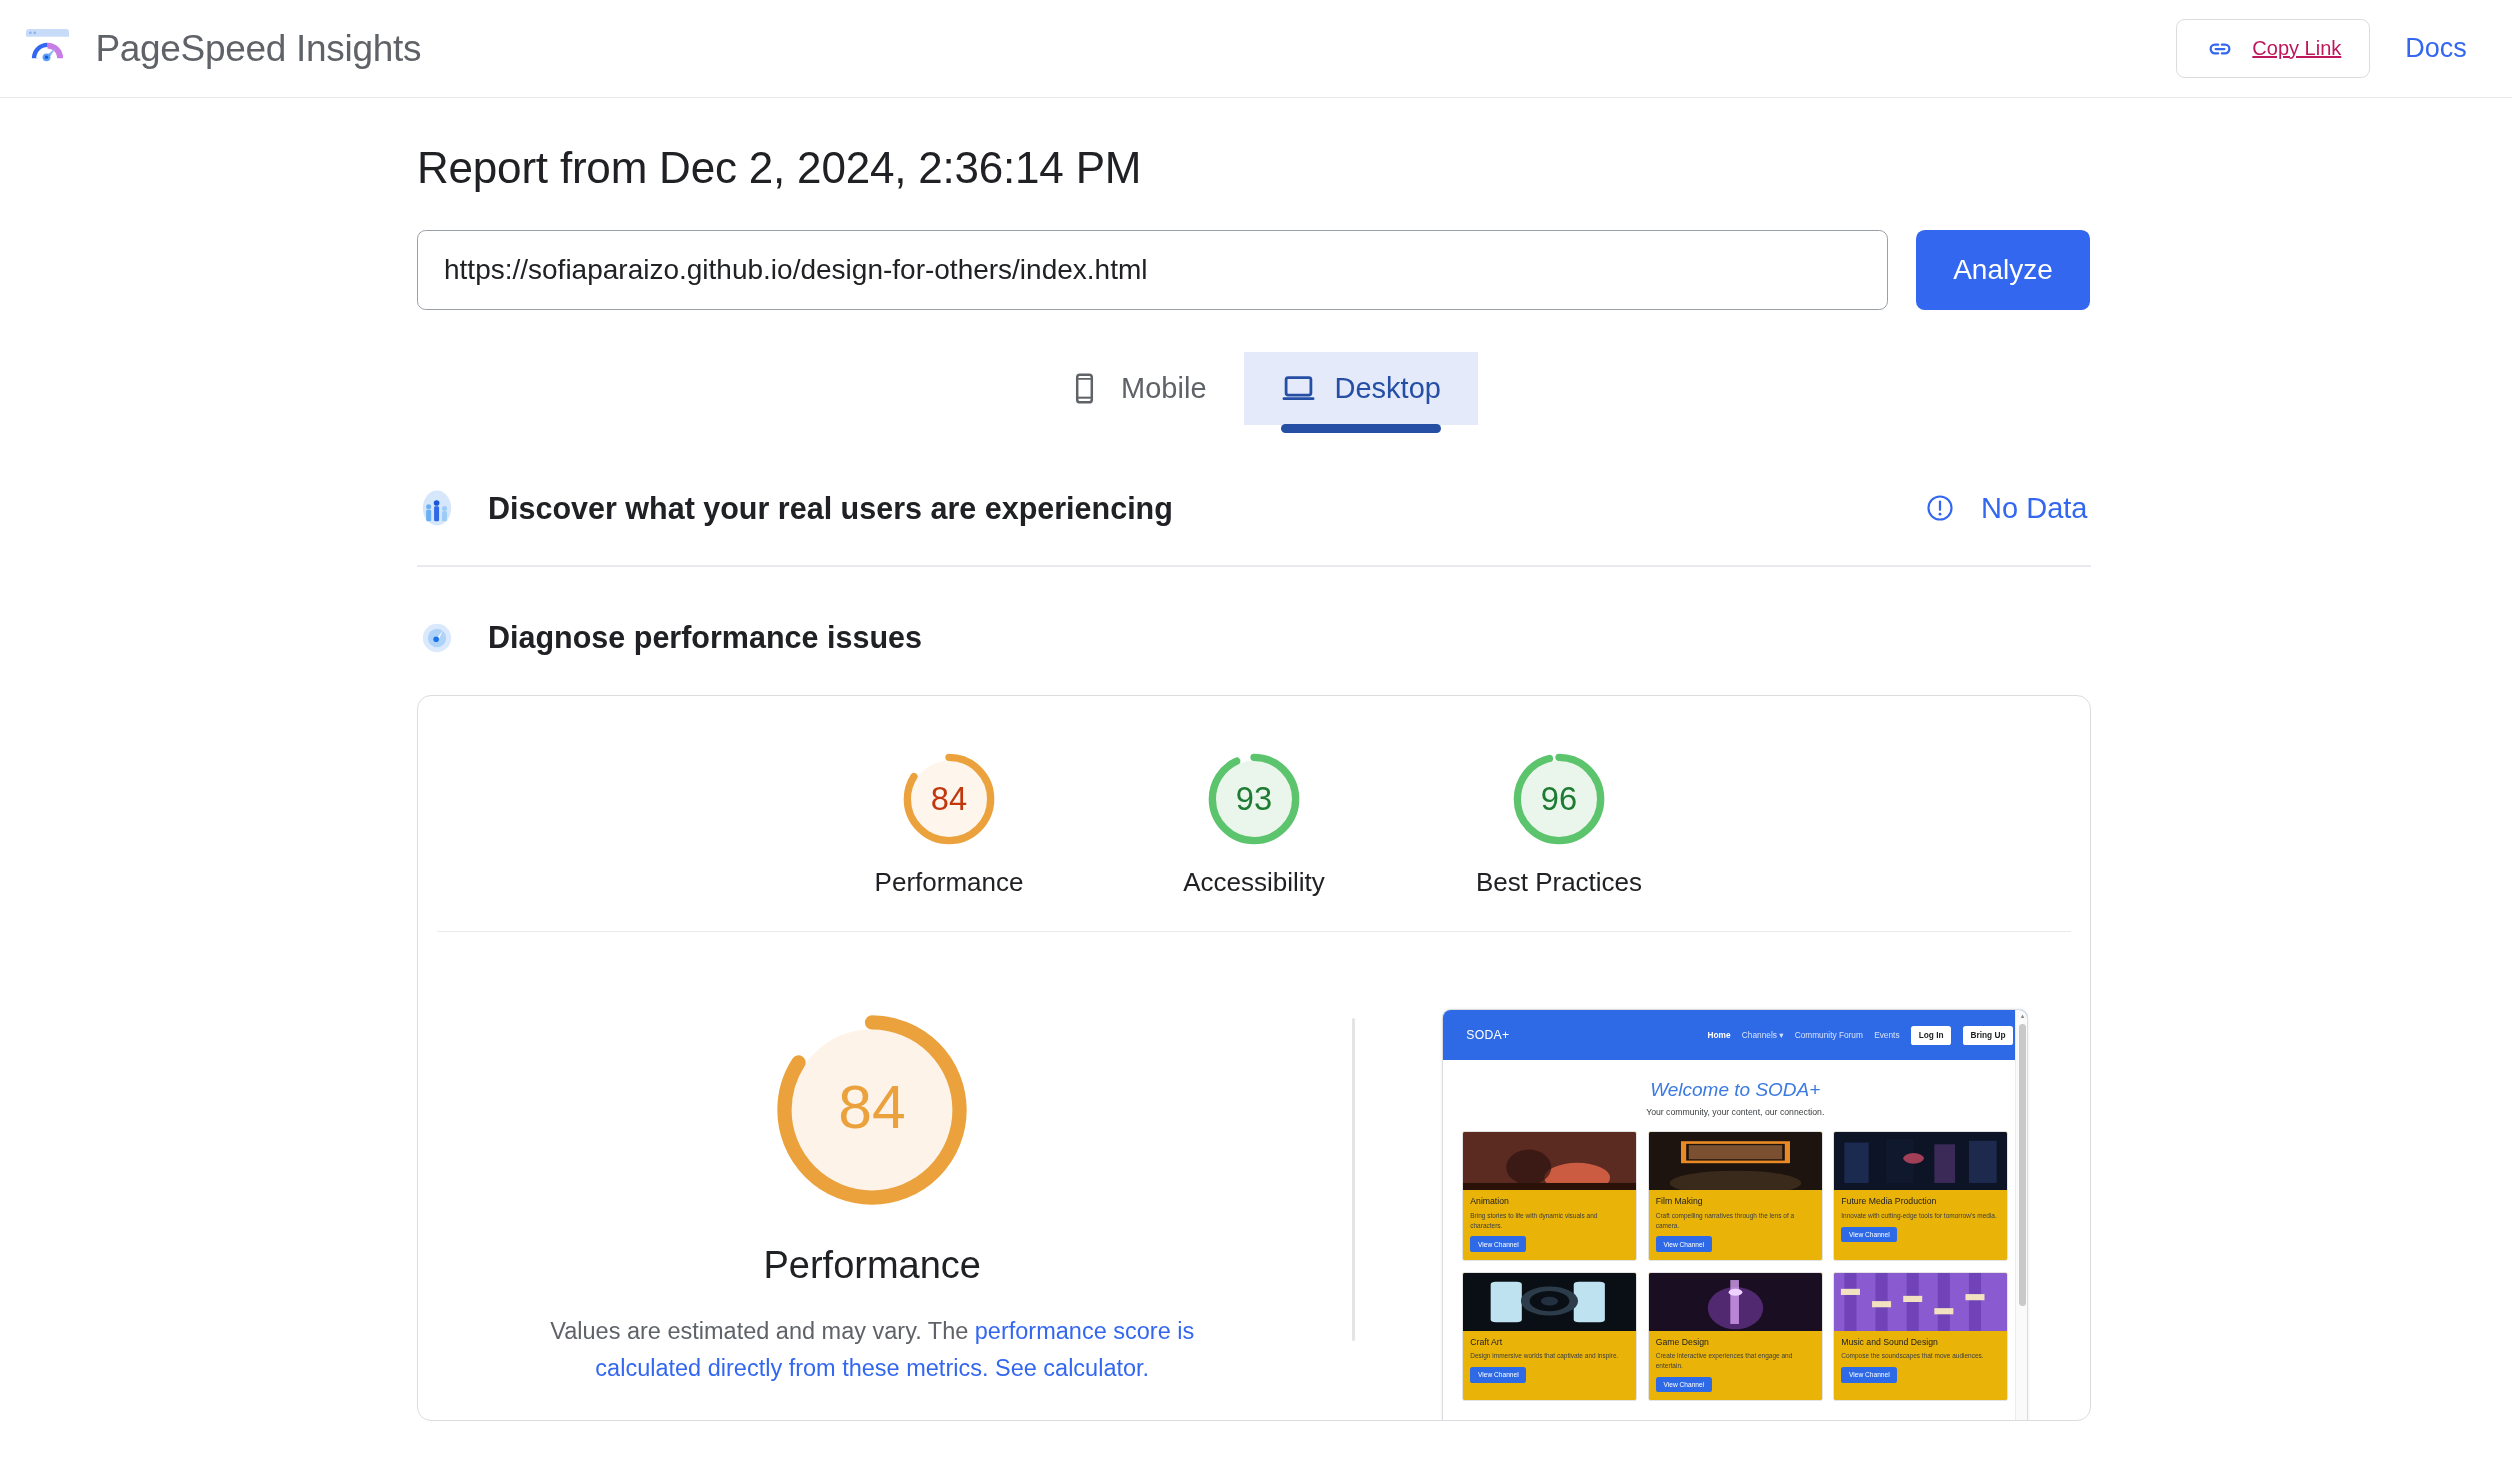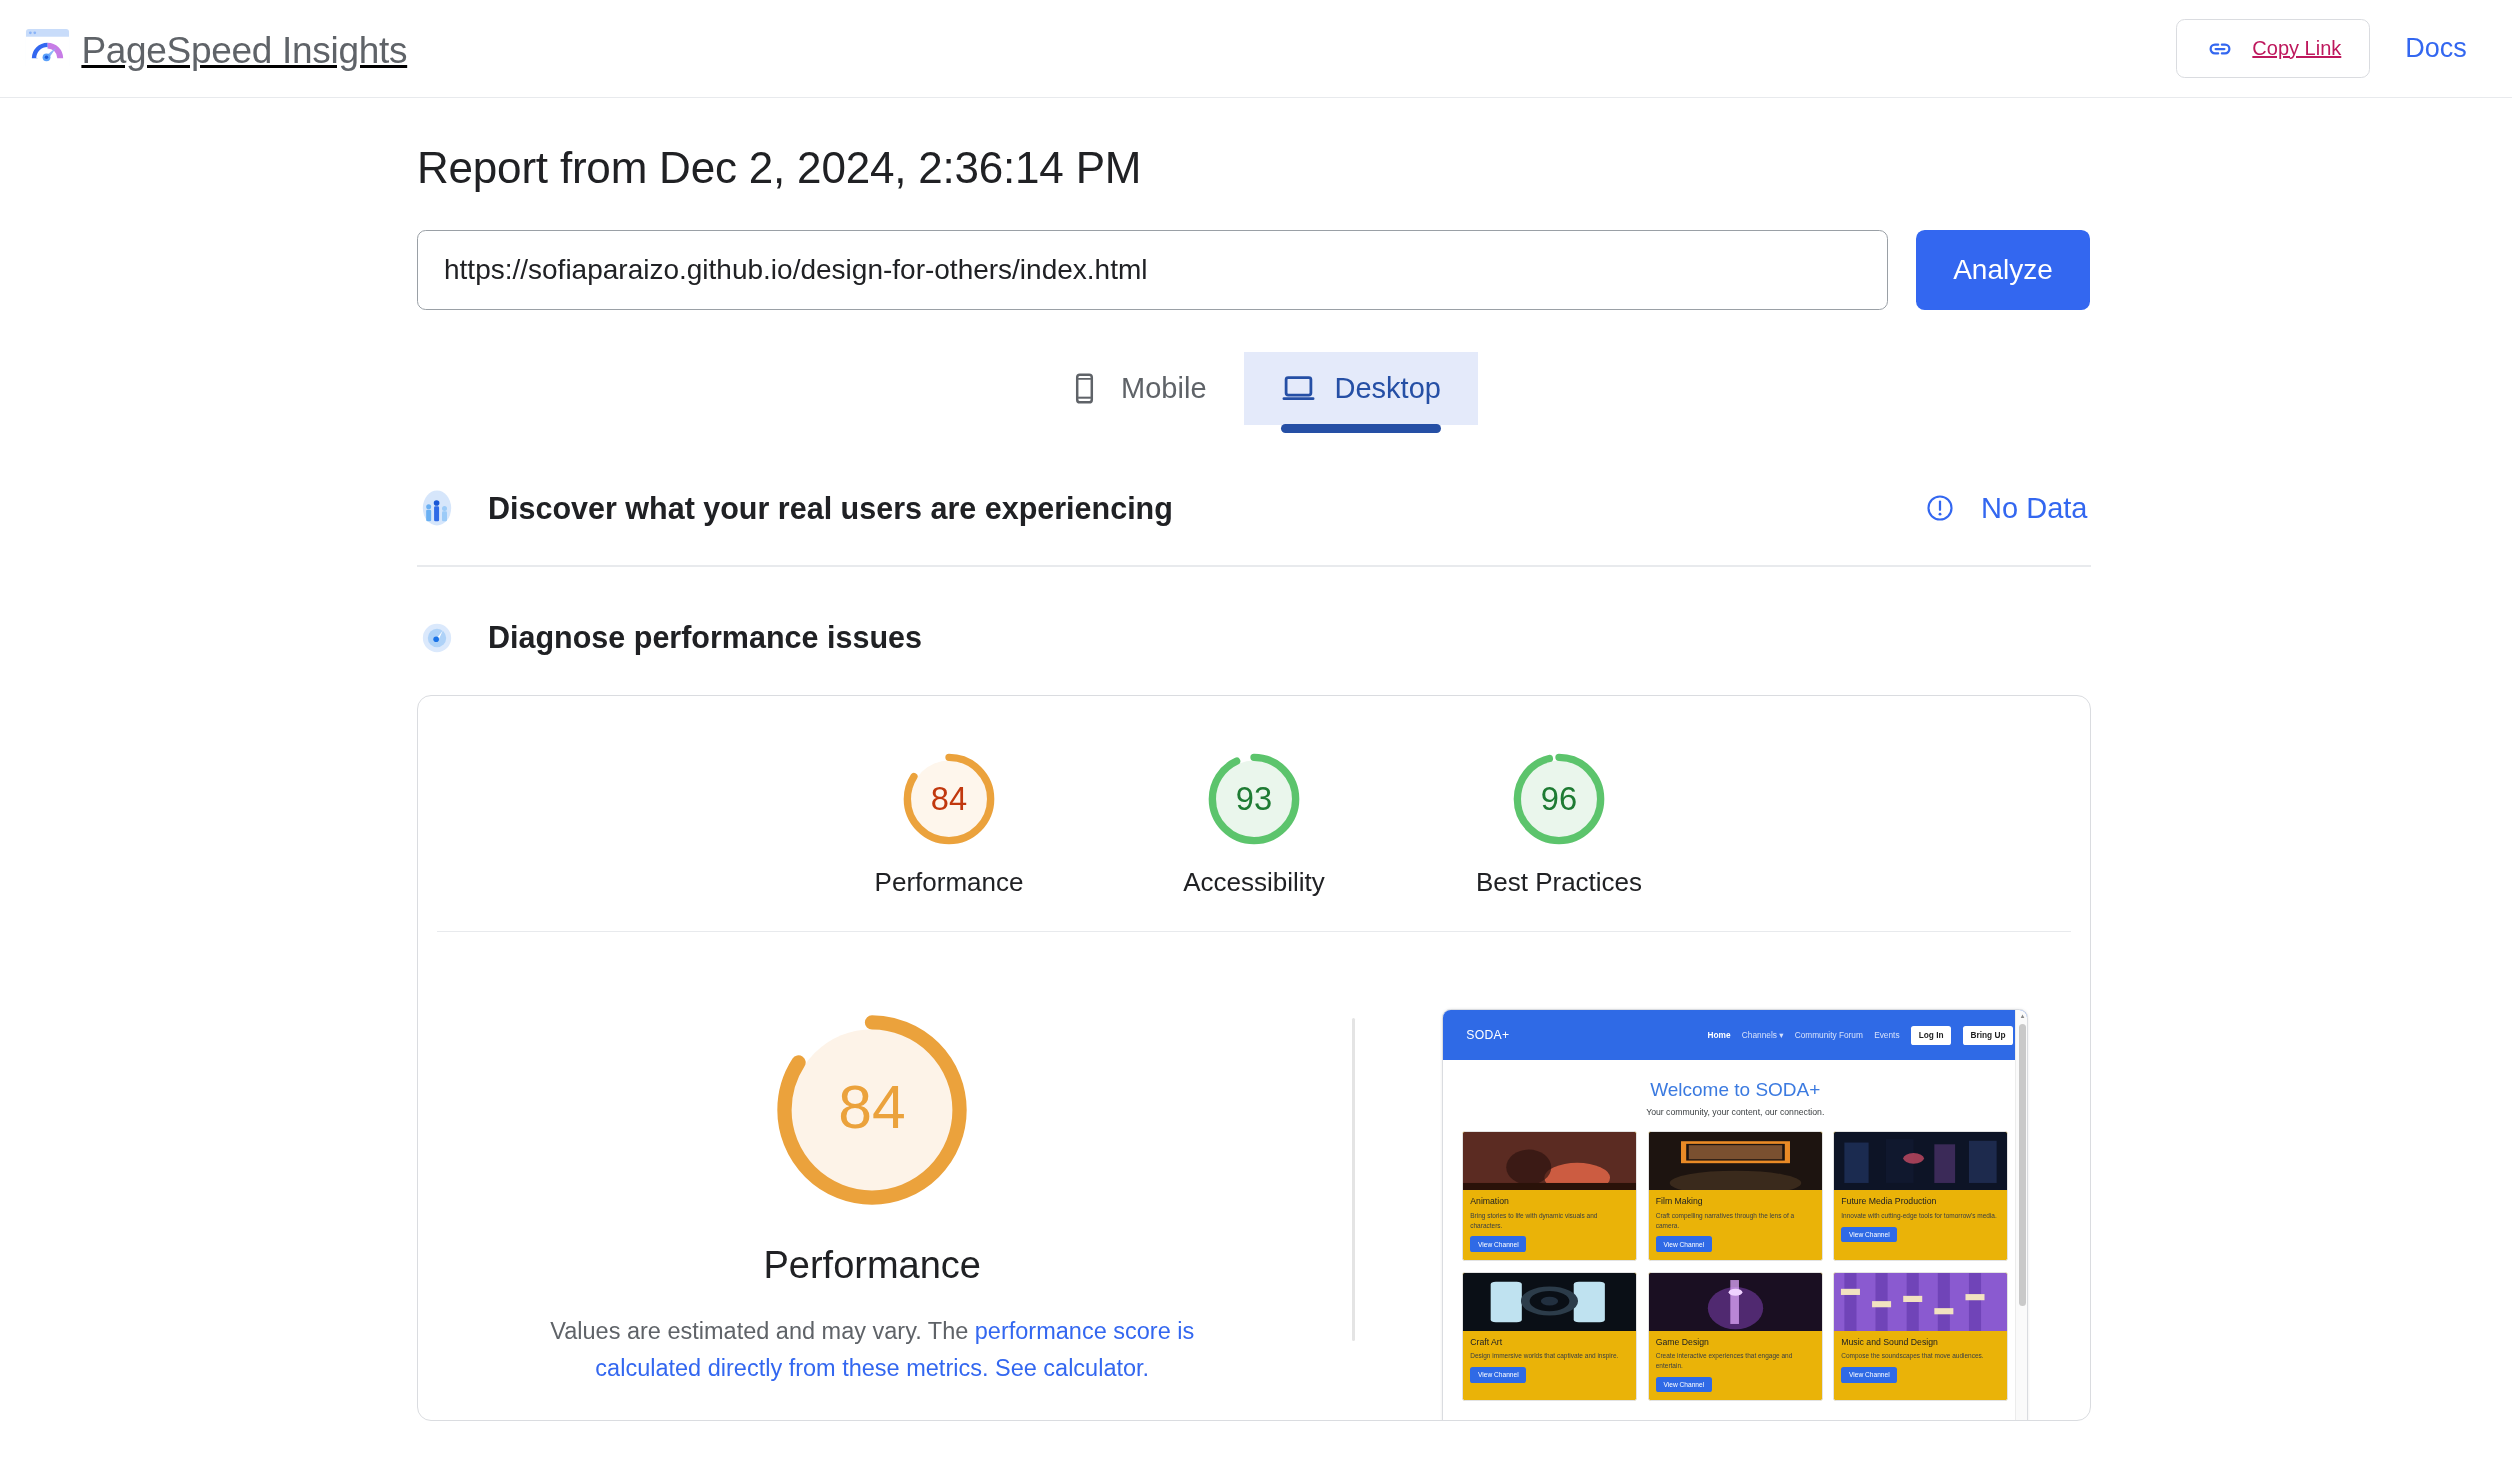"PageSpeed Insights" .brand { align-items: flex-end -> center; gap: 10px -> 24px; text-decoration: underline -> none }
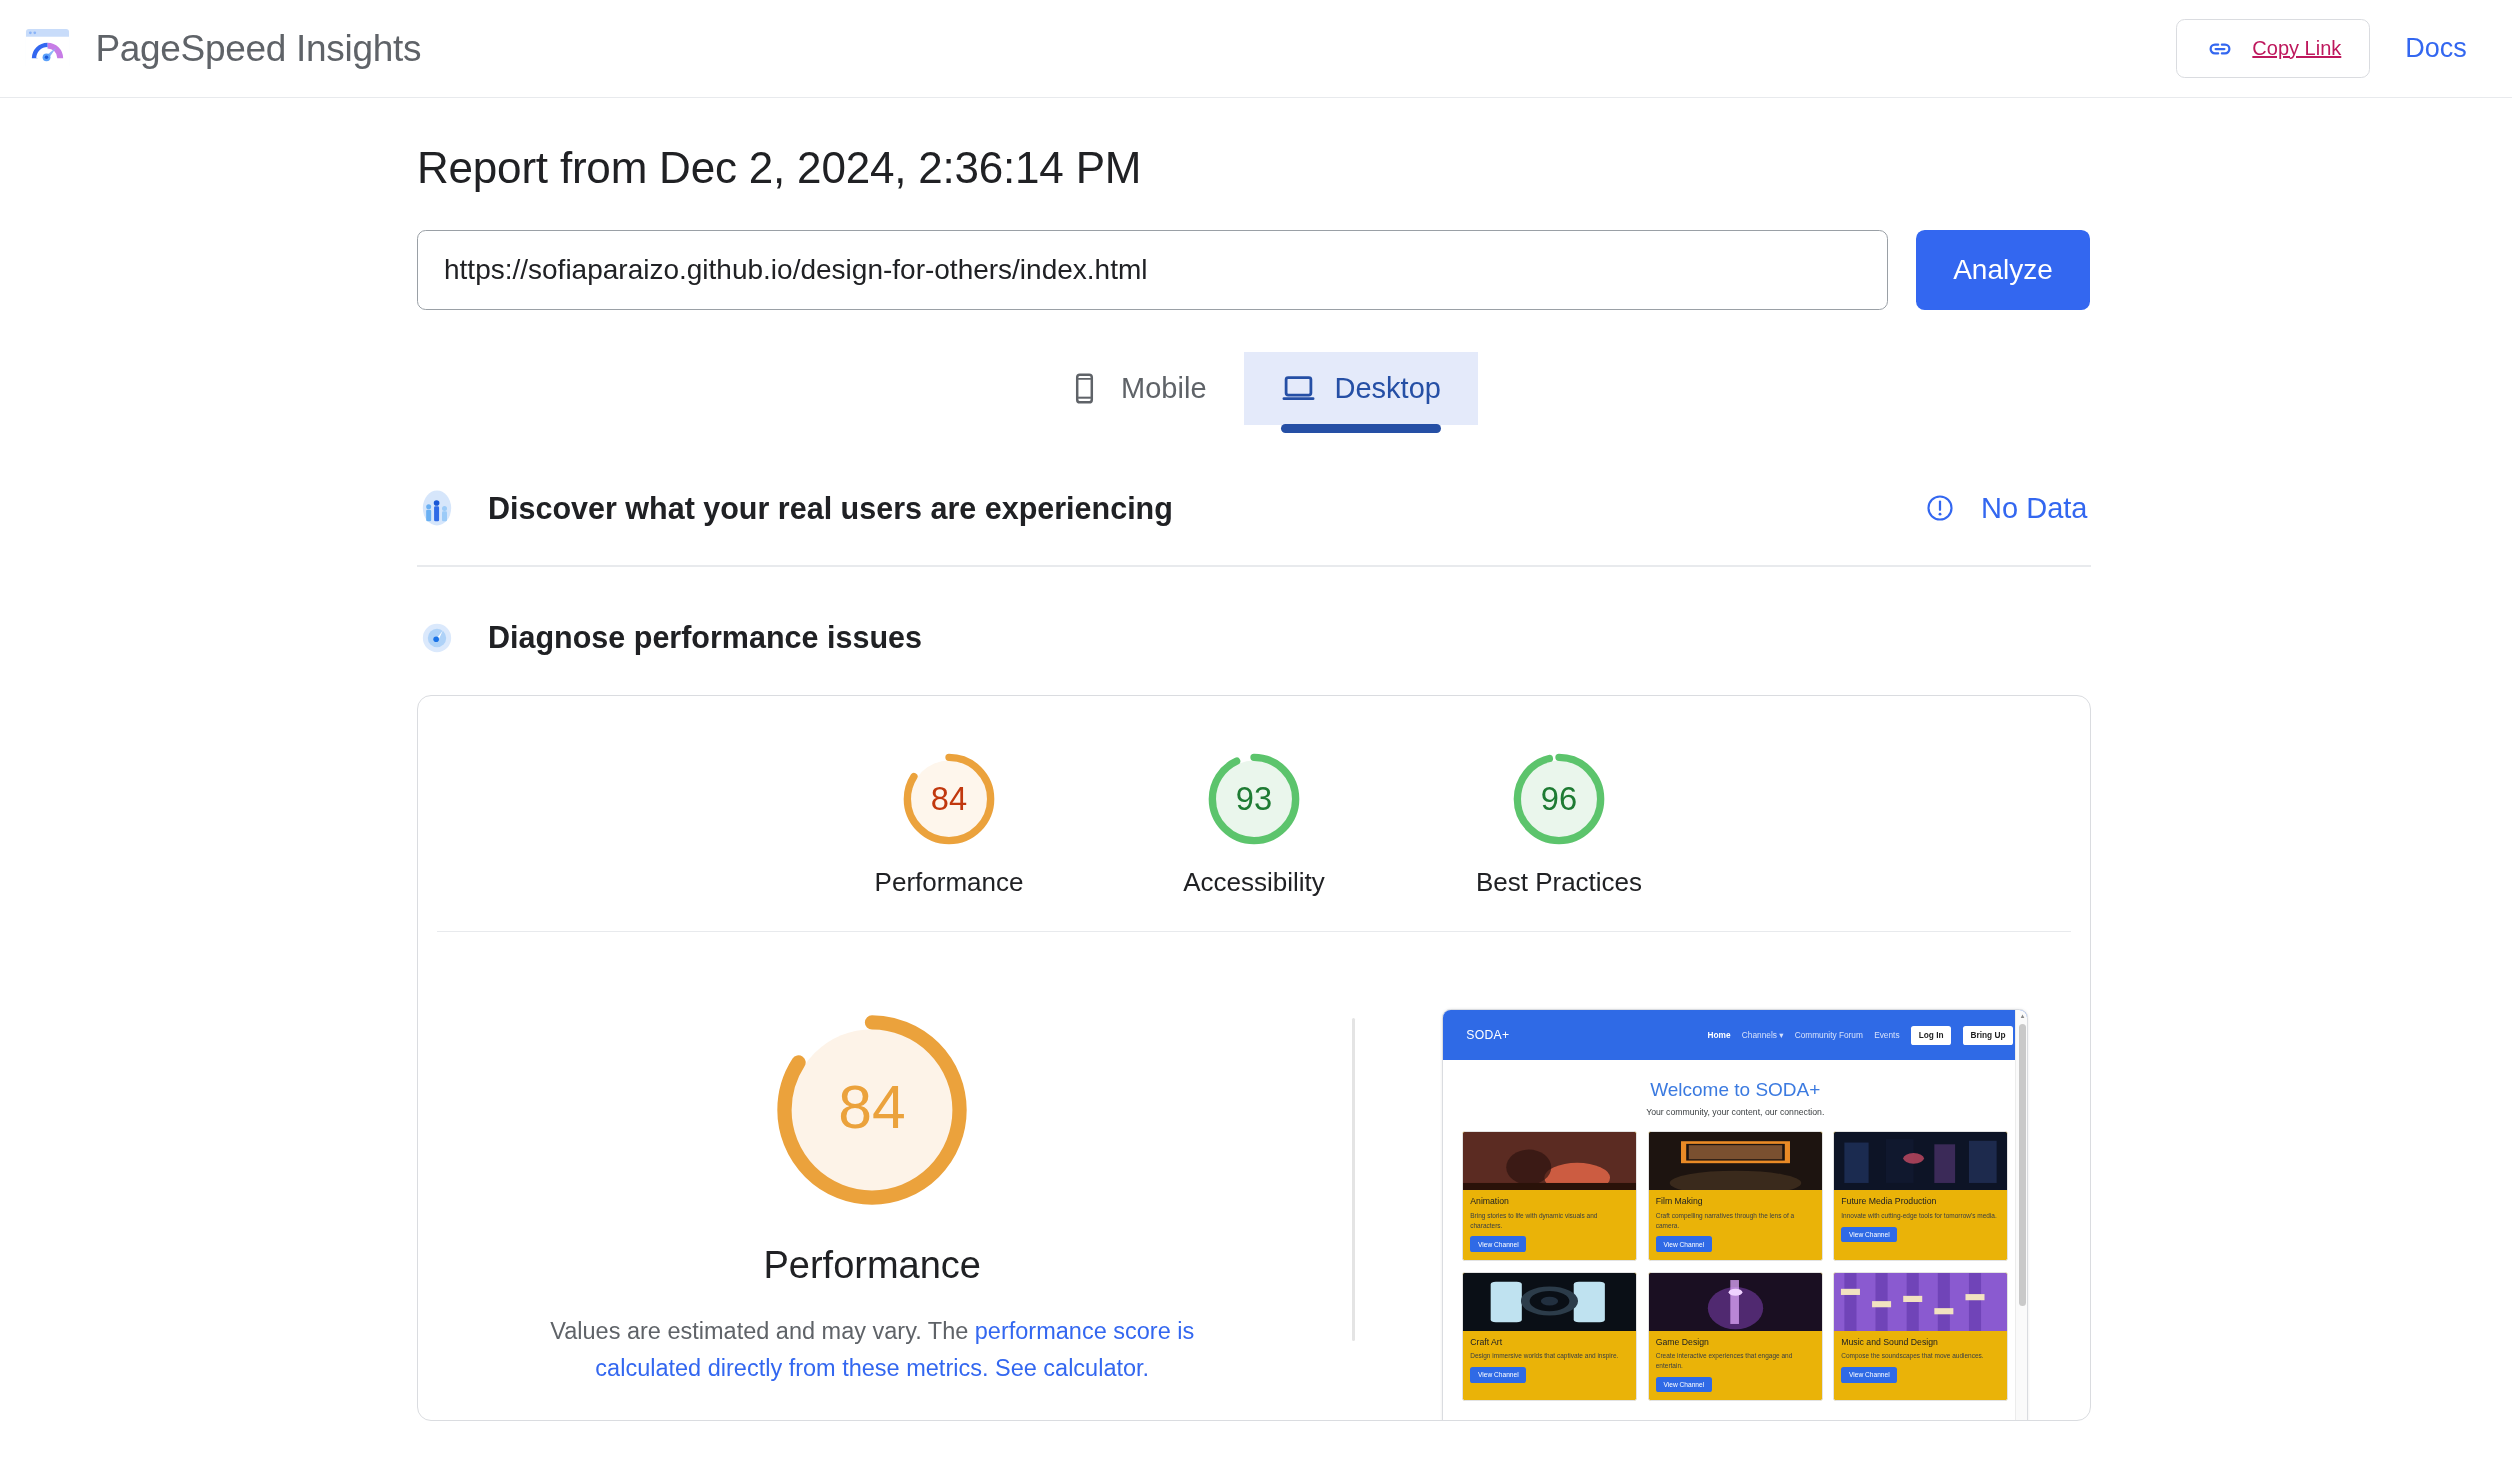"Welcome to SODA+" .site-h1 { font-style: none -> italic }
